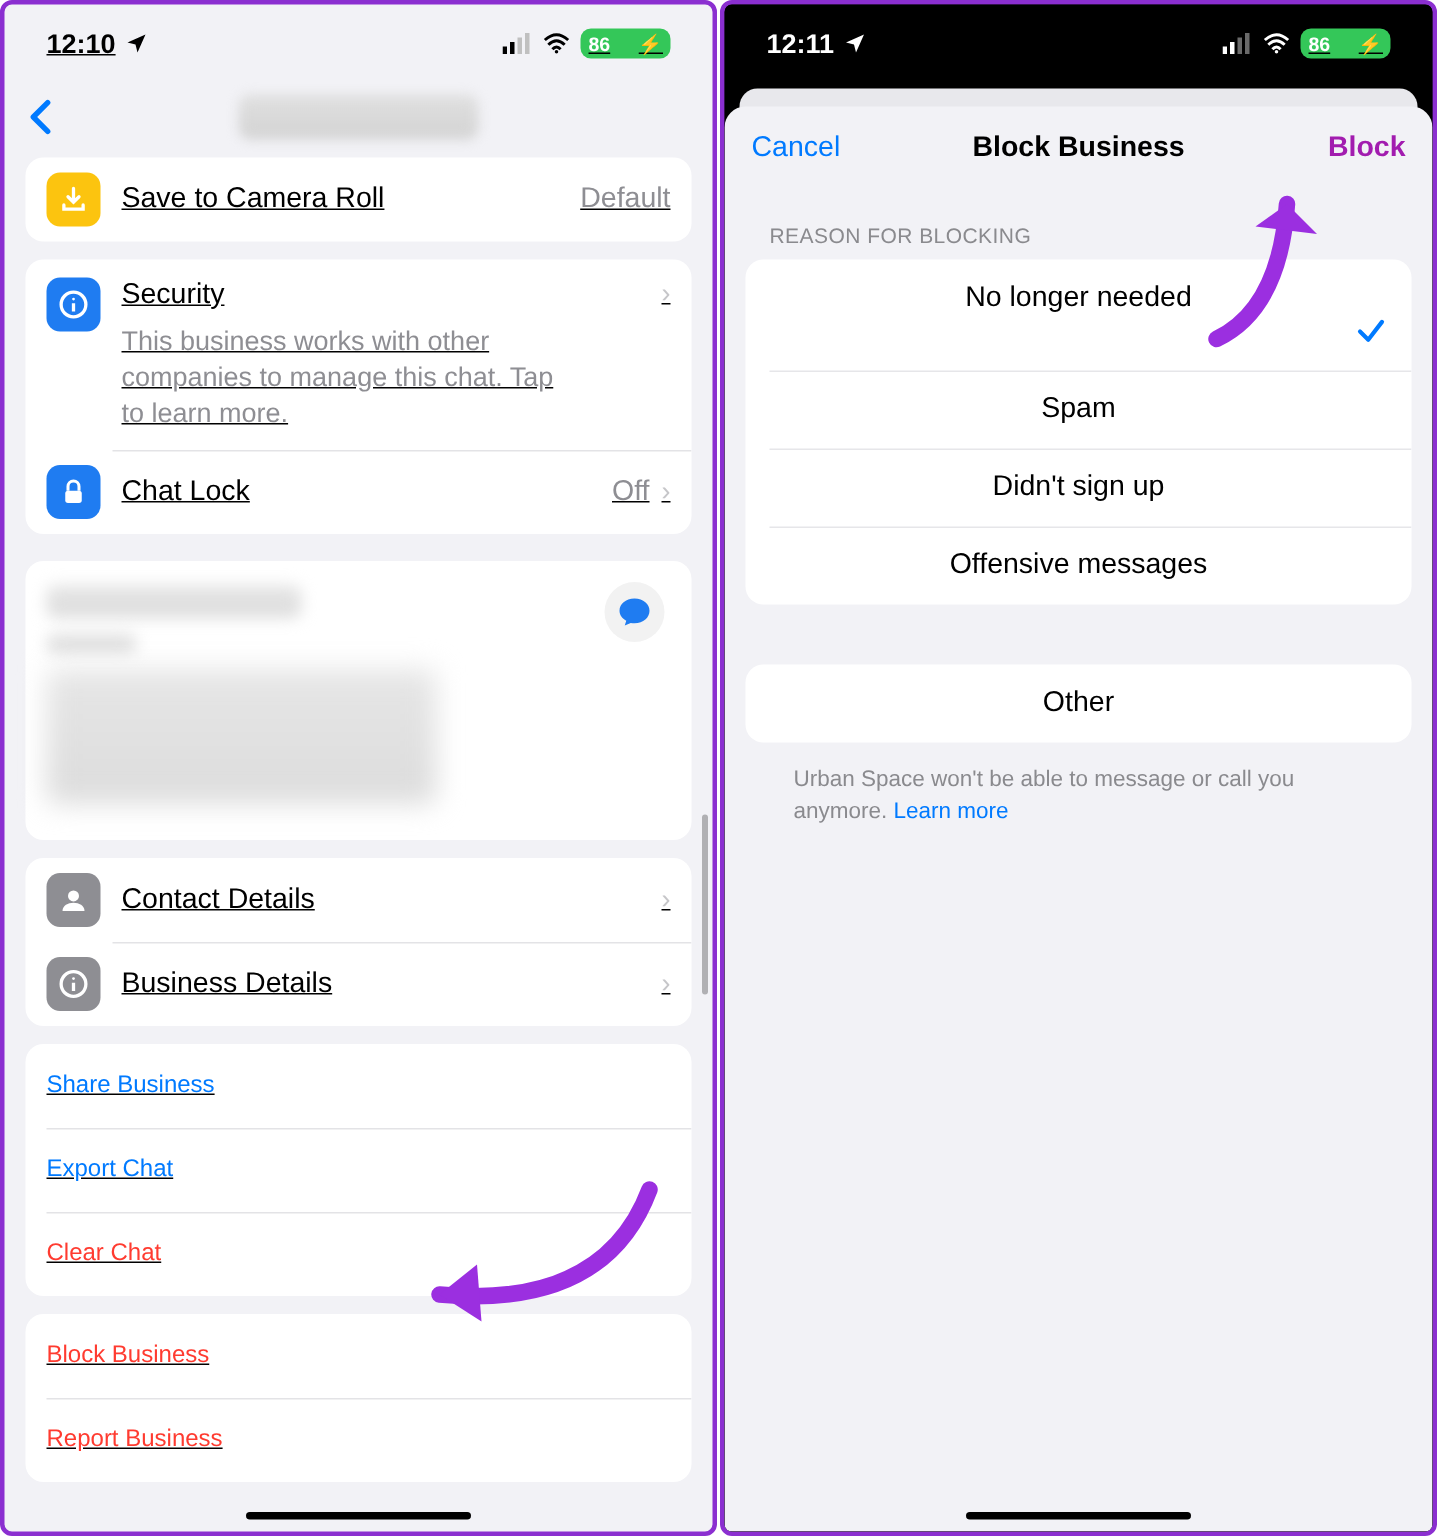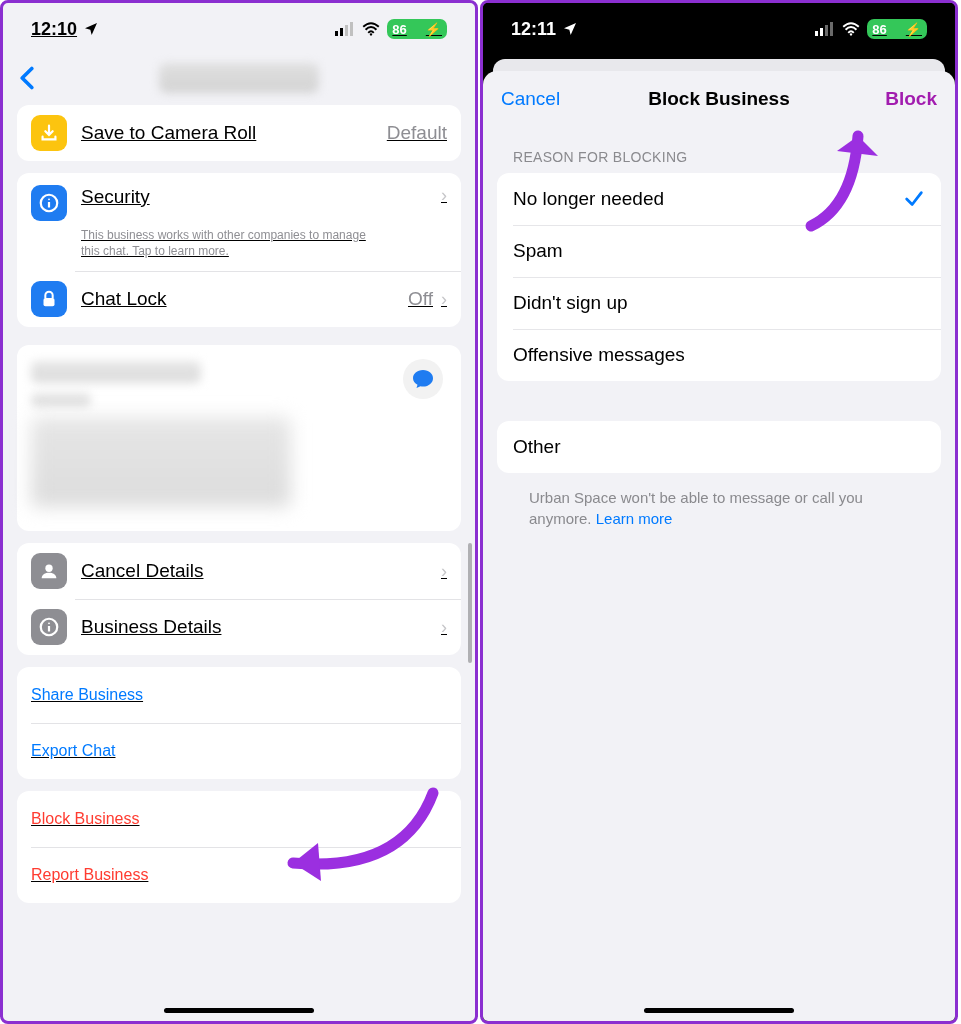"No longer needed" .option { flex-direction: none -> column }
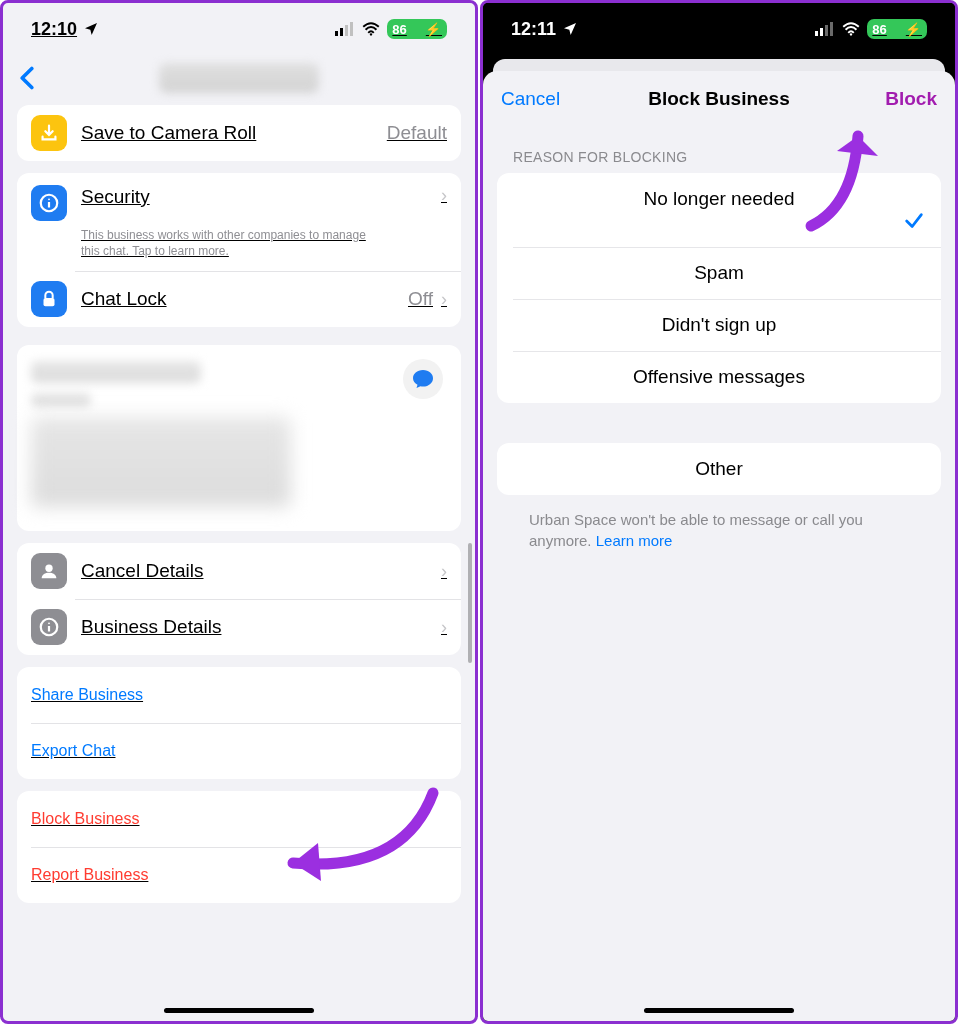"This business works with other" .row-sub { font-size: 12px -> 18px; margin-top: 18px -> 6px }
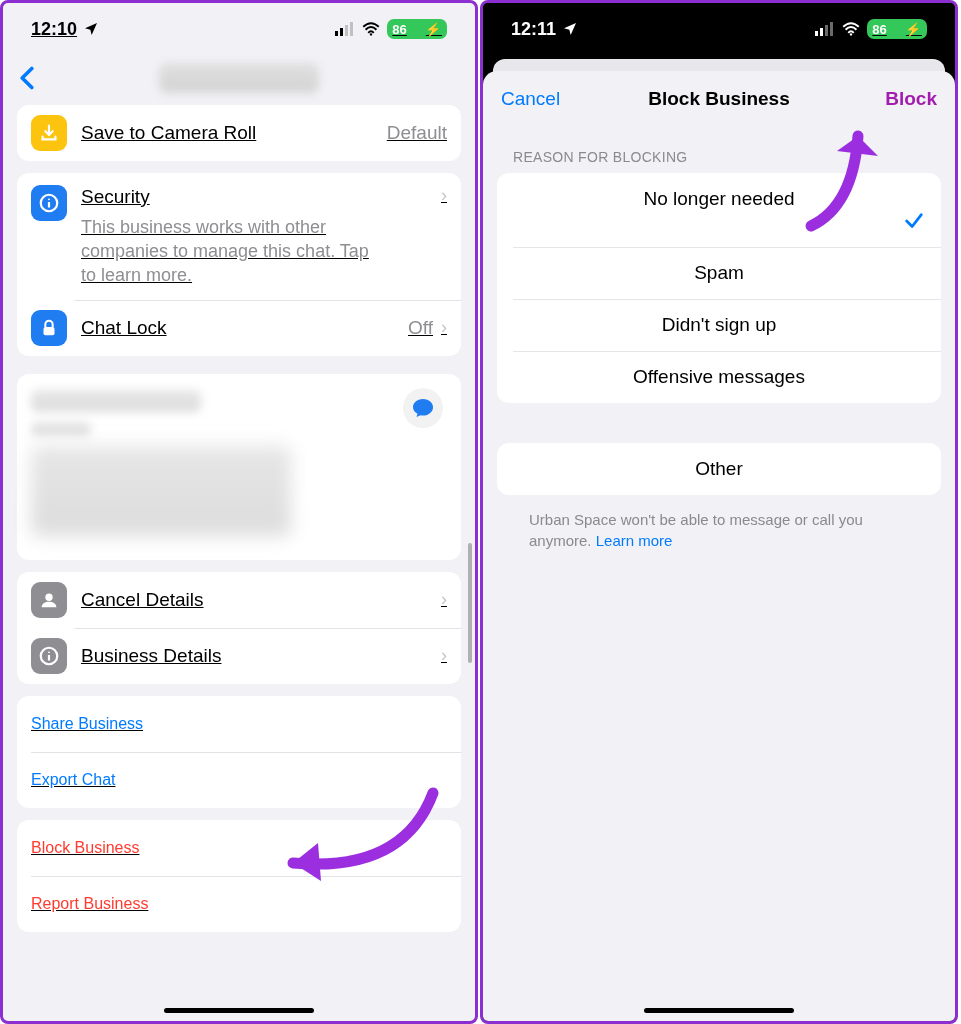"Cancel Details" div.row-label { text: Cancel -> Contact }
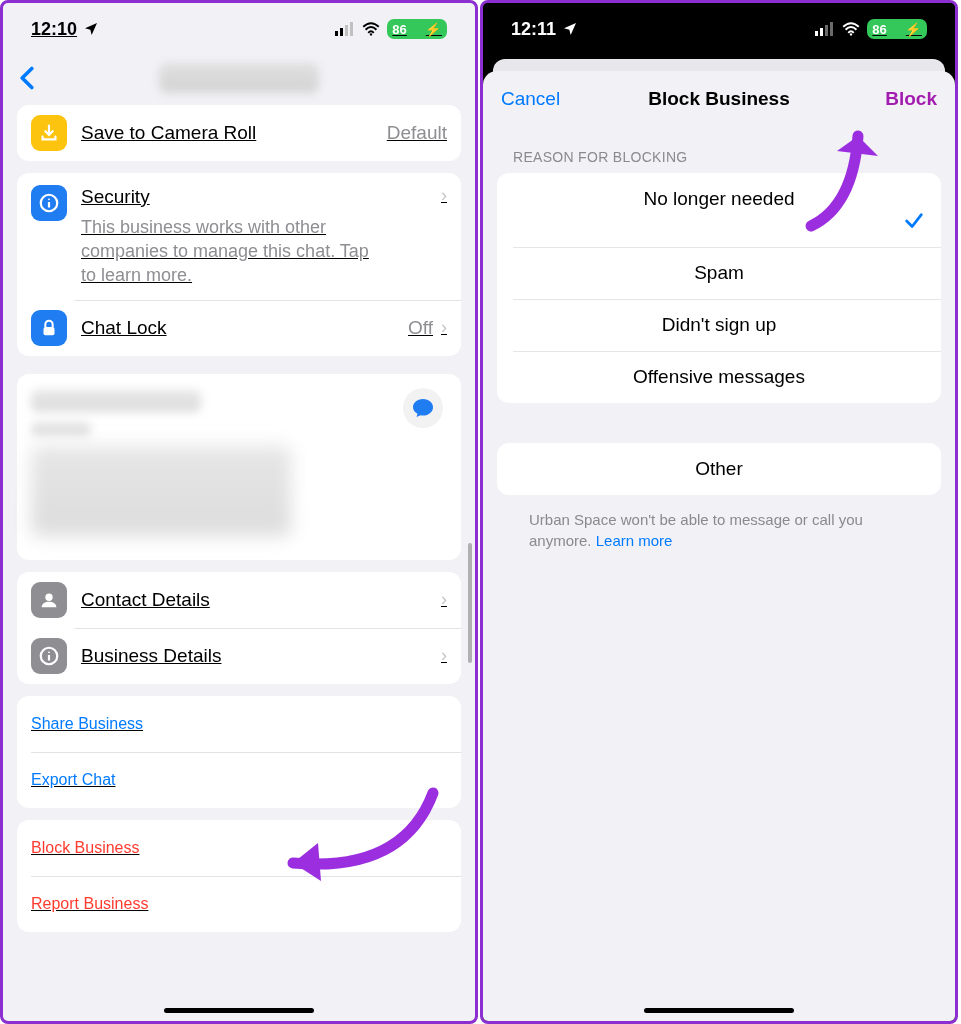"Clear Chat" div.row { html: none -> <div> <div>Clear Chat</div> </div> }
